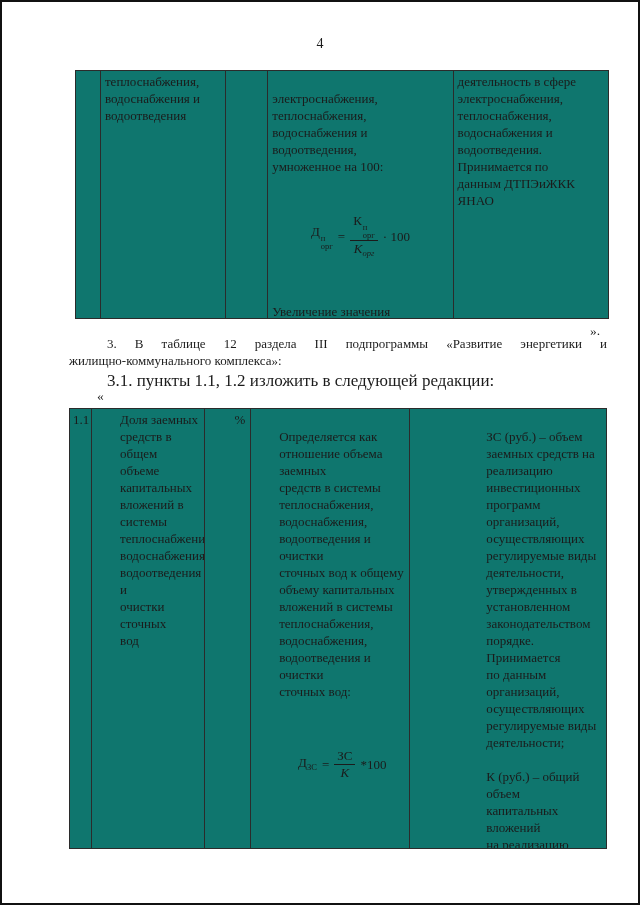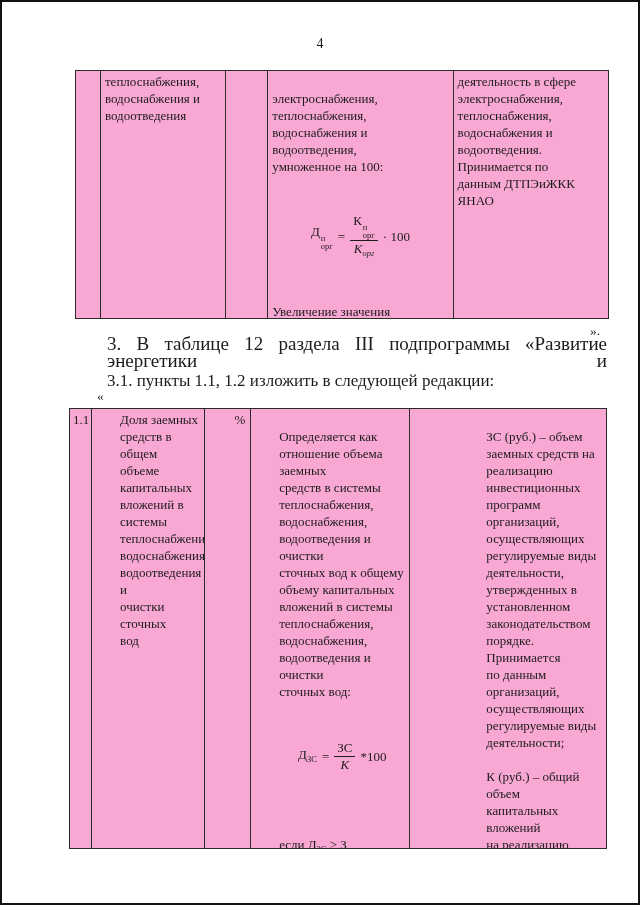"теплоснабжения," .doc-table { background: #f9a8d4 -> #0f766e }
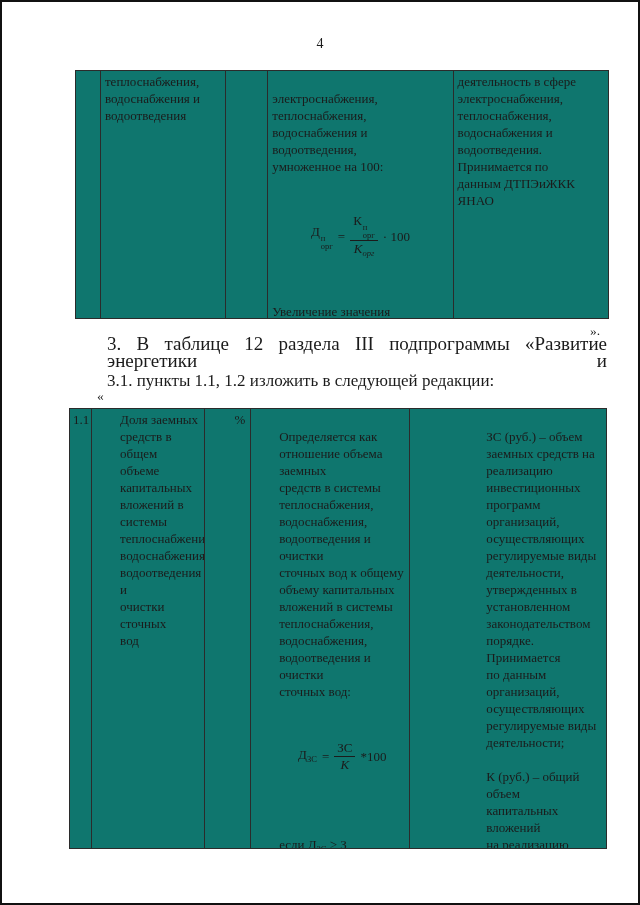"3. В таблице 12 раздела" .para3 { font-size: 19px -> 13px }
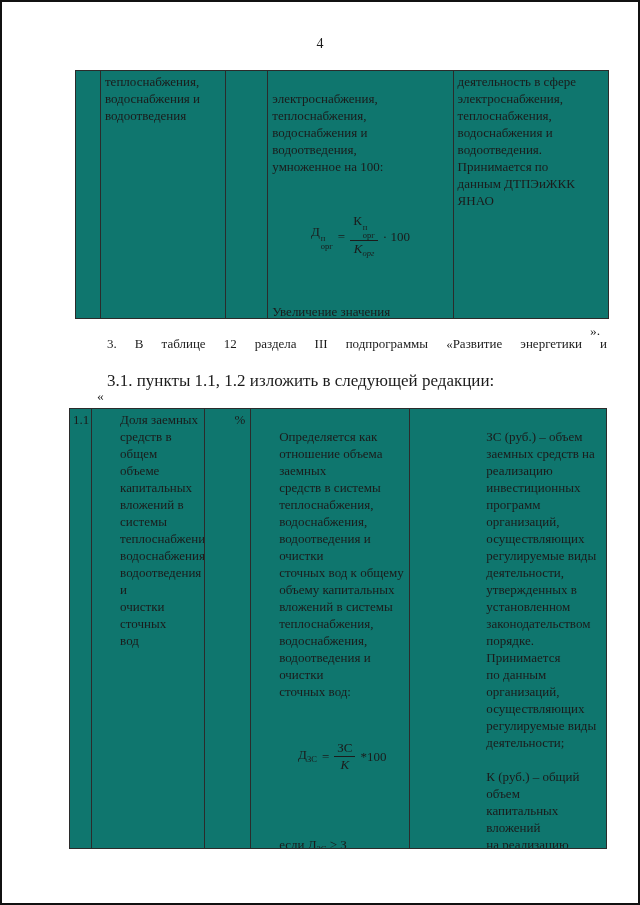"жилищно-коммунального комплекса»:" div { html: none -> <div>жилищно-коммунального комплекса»:</div> }
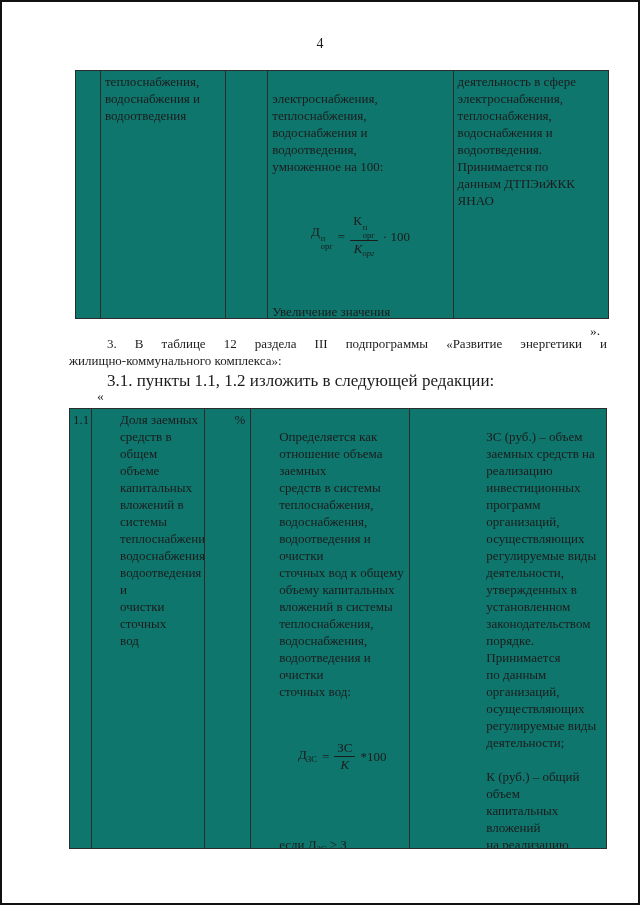"ДЗС" .formula-bottom { margin-top: 24px -> 32px }
